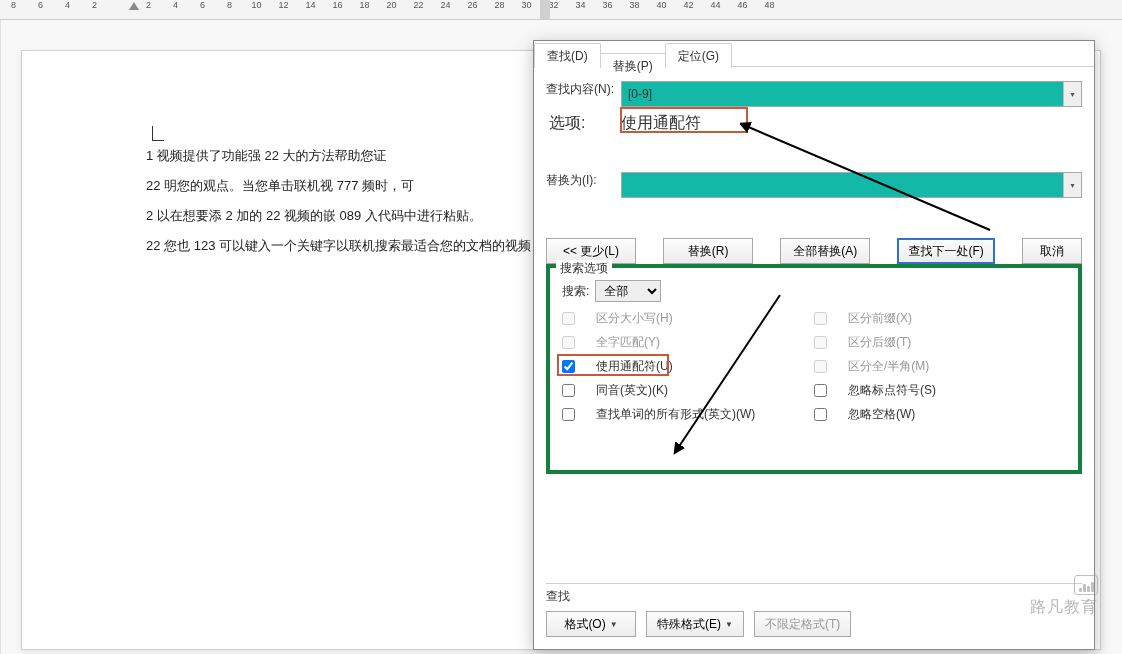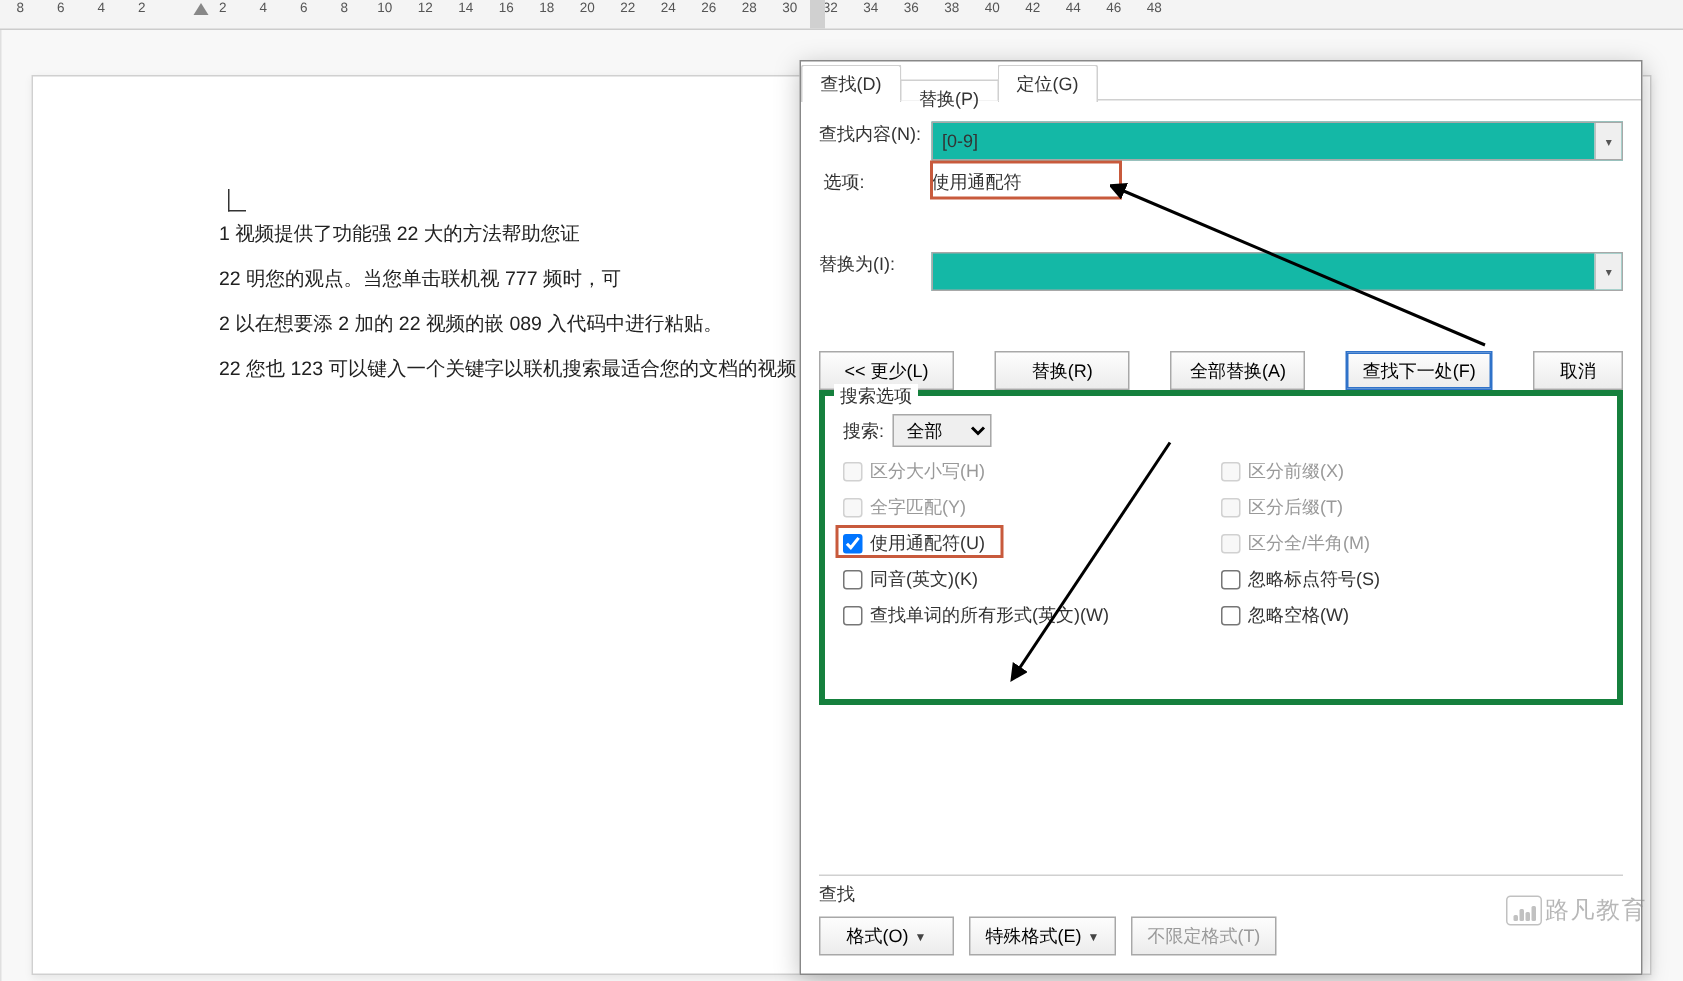"选项:" .options-line { font-size: 12px -> 16px }
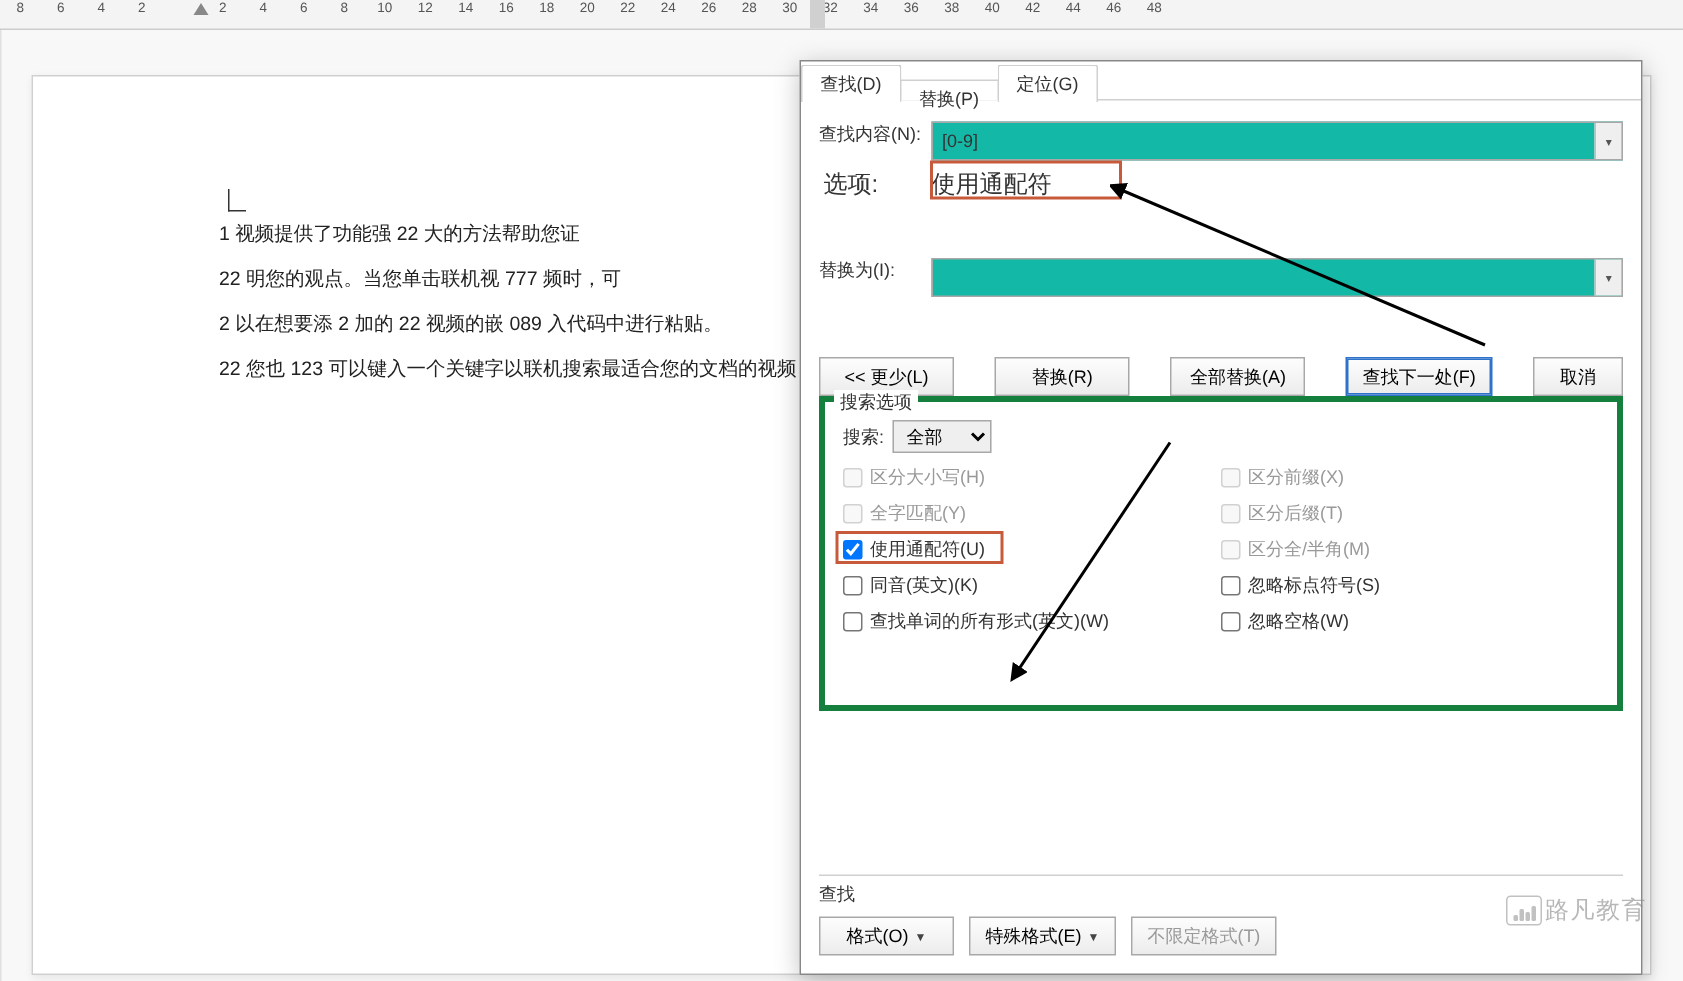"区分大小写(H)" .chk { gap: 5px -> 21px }
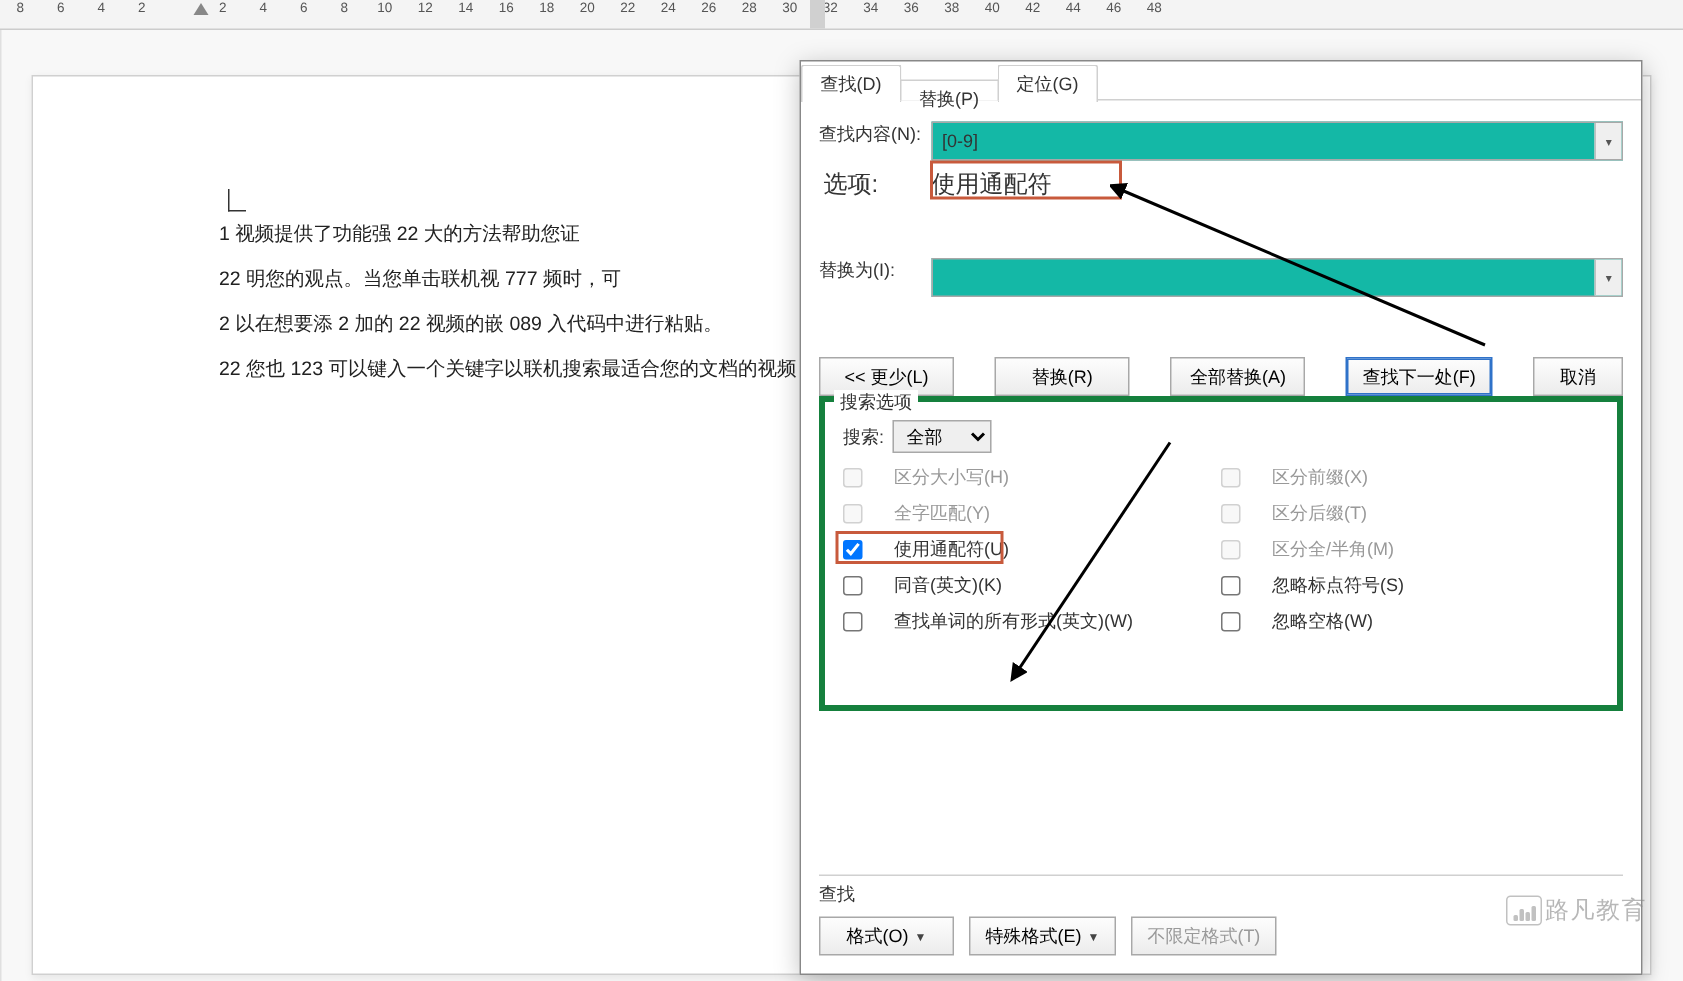"路凡教育" .watermark { align-items: flex-start -> flex-end; flex-direction: none -> column }
